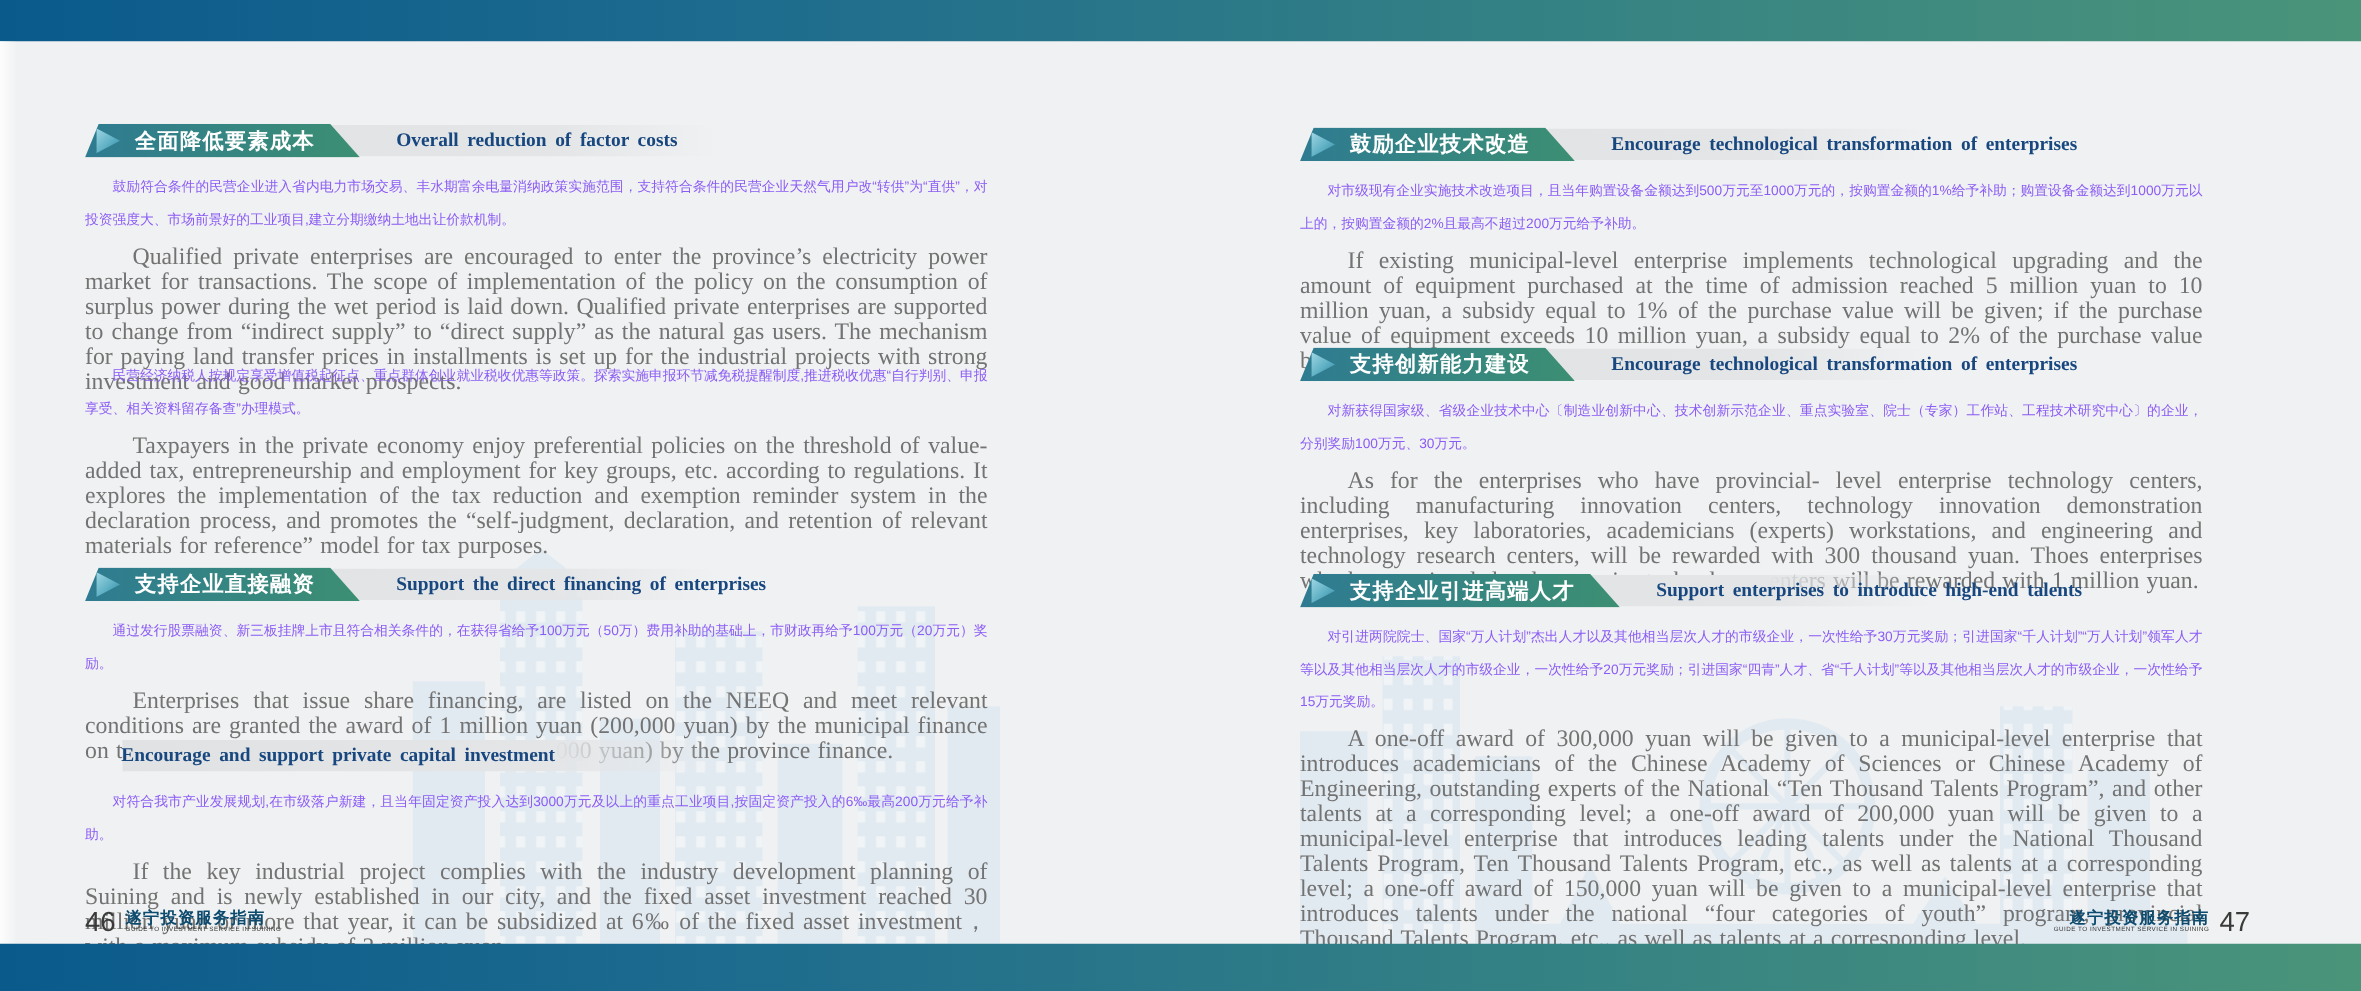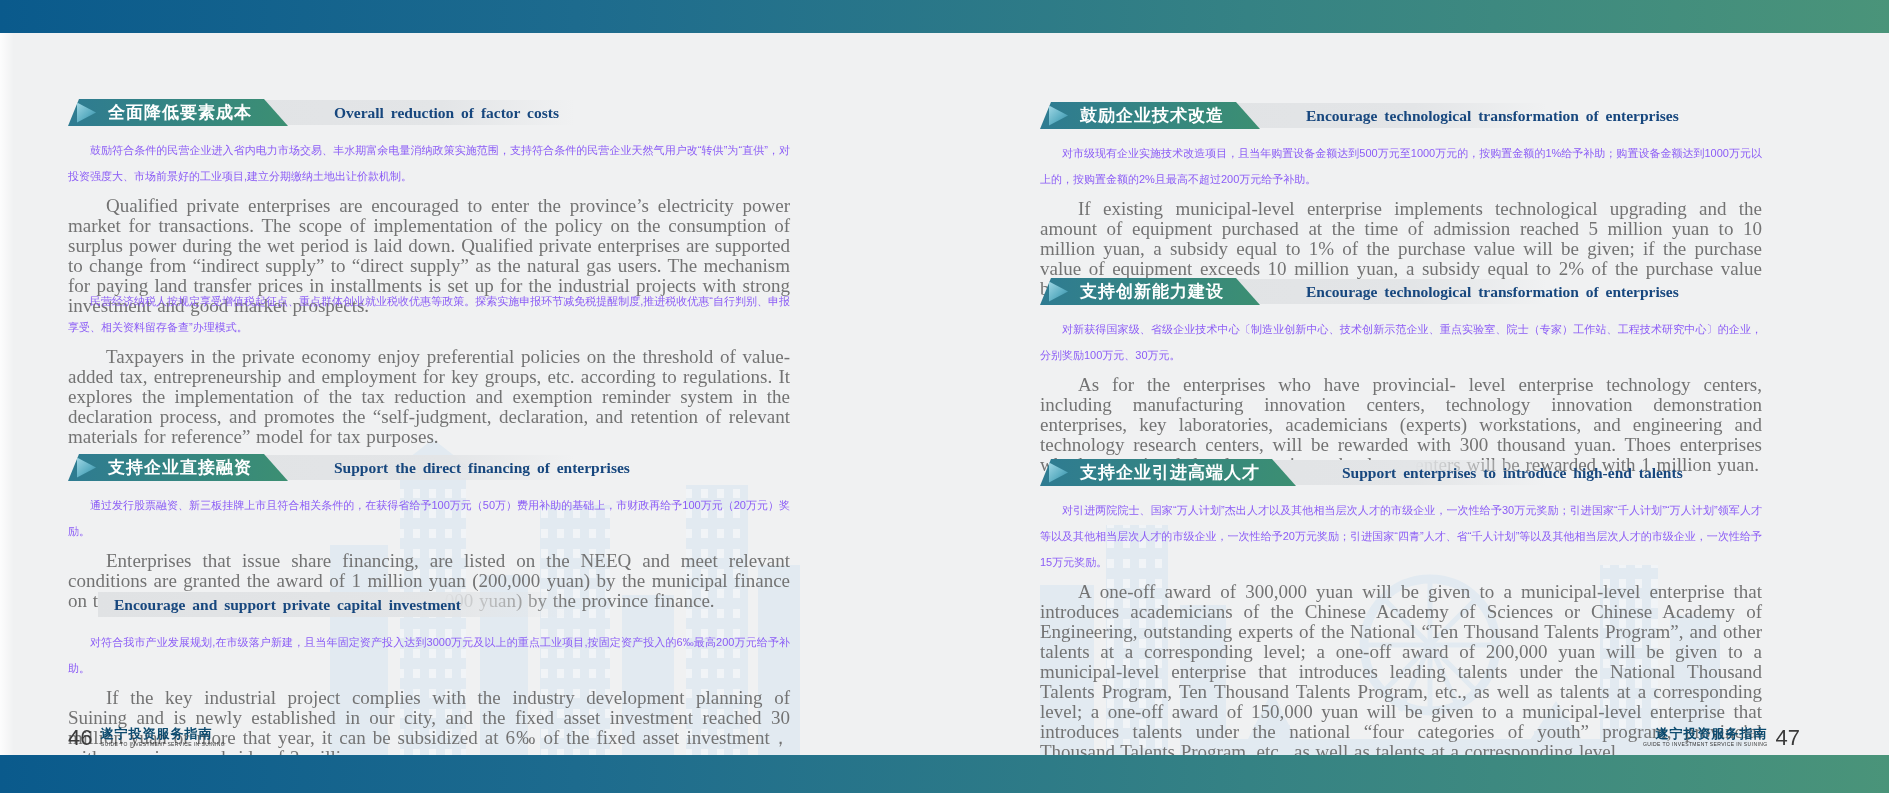"Overall reduction of factor costs" .en-title { margin-left: 46px -> 29px }
